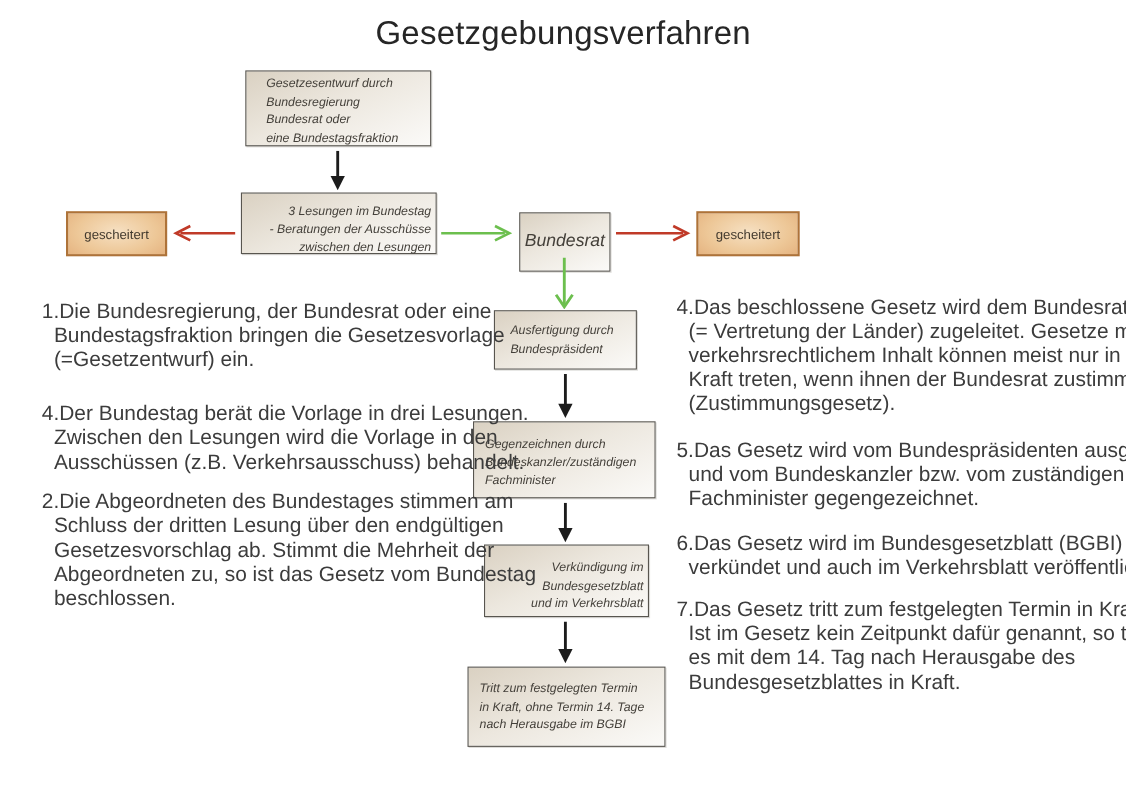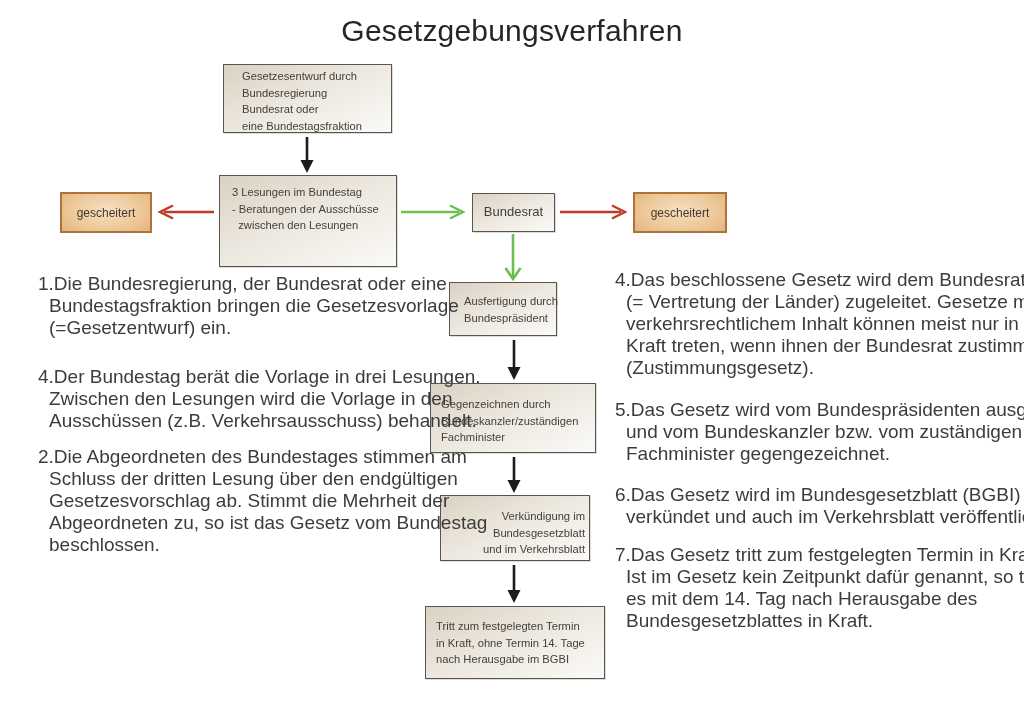"Gesetzesentwurf durch" .flow-box { font-style: none -> italic }
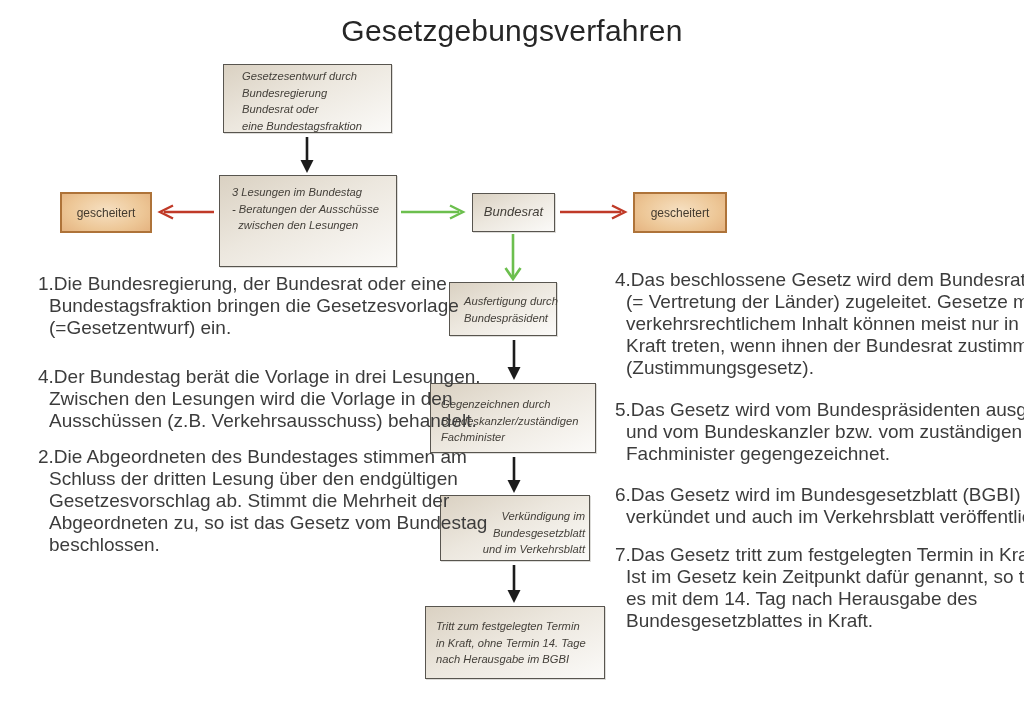"3 Lesungen im Bundestag" div.flow-box { height: 92px -> 56px; text-align: none -> right }
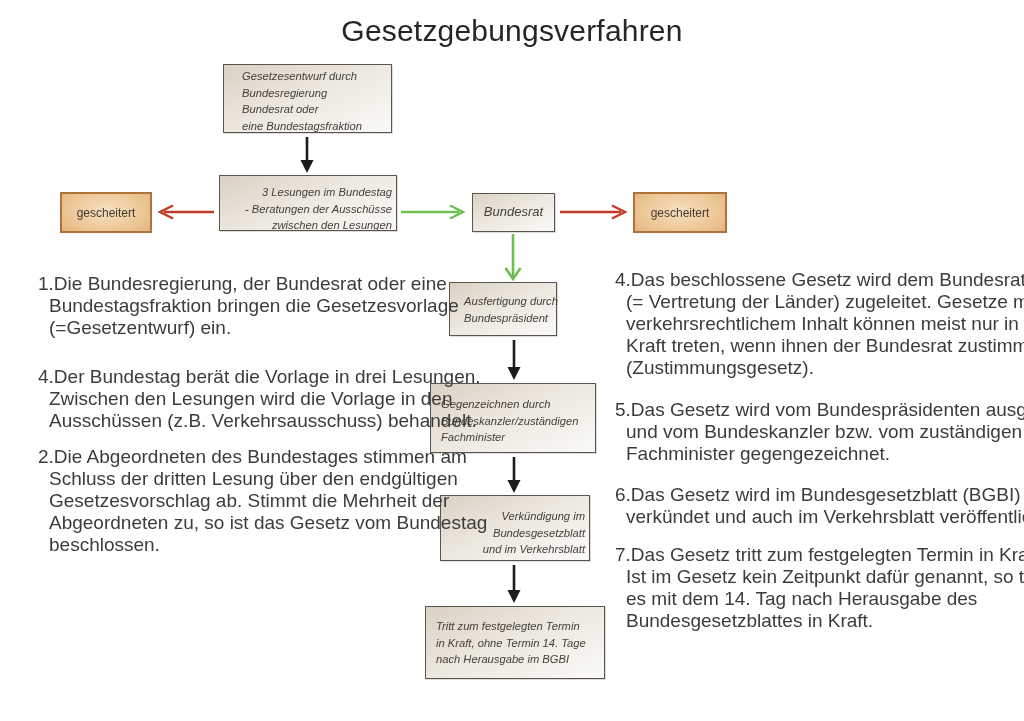"Bundesrat" div.flow-box { font-size: 13px -> 16px; height: 39px -> 54px }
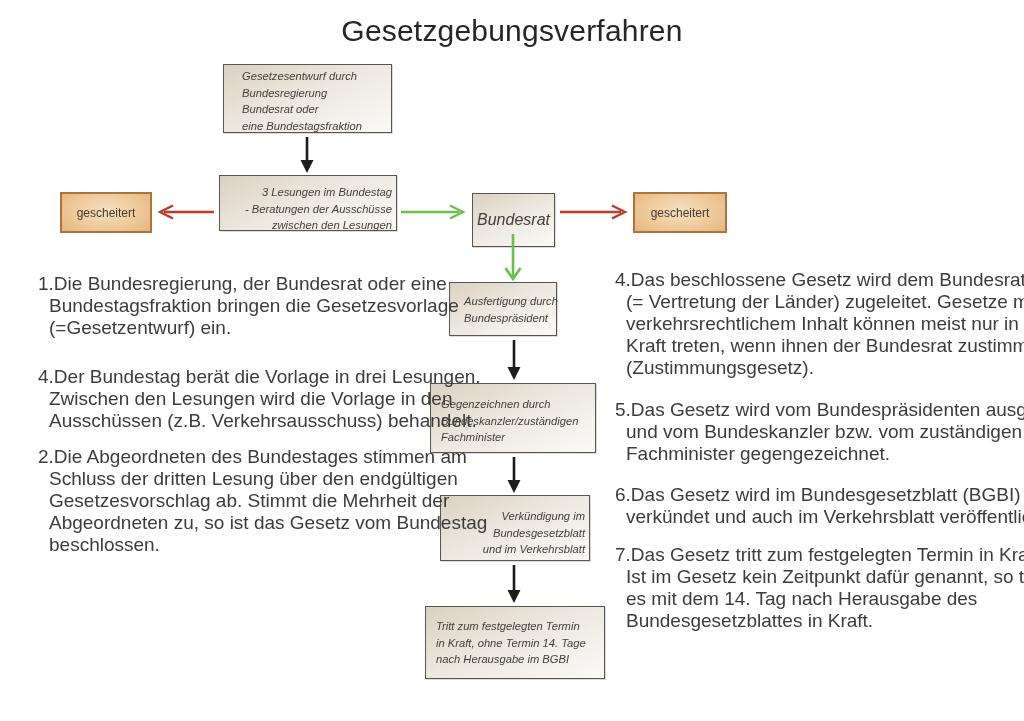"Ausfertigung durch" div.flow-box { width: 108px -> 130px }
